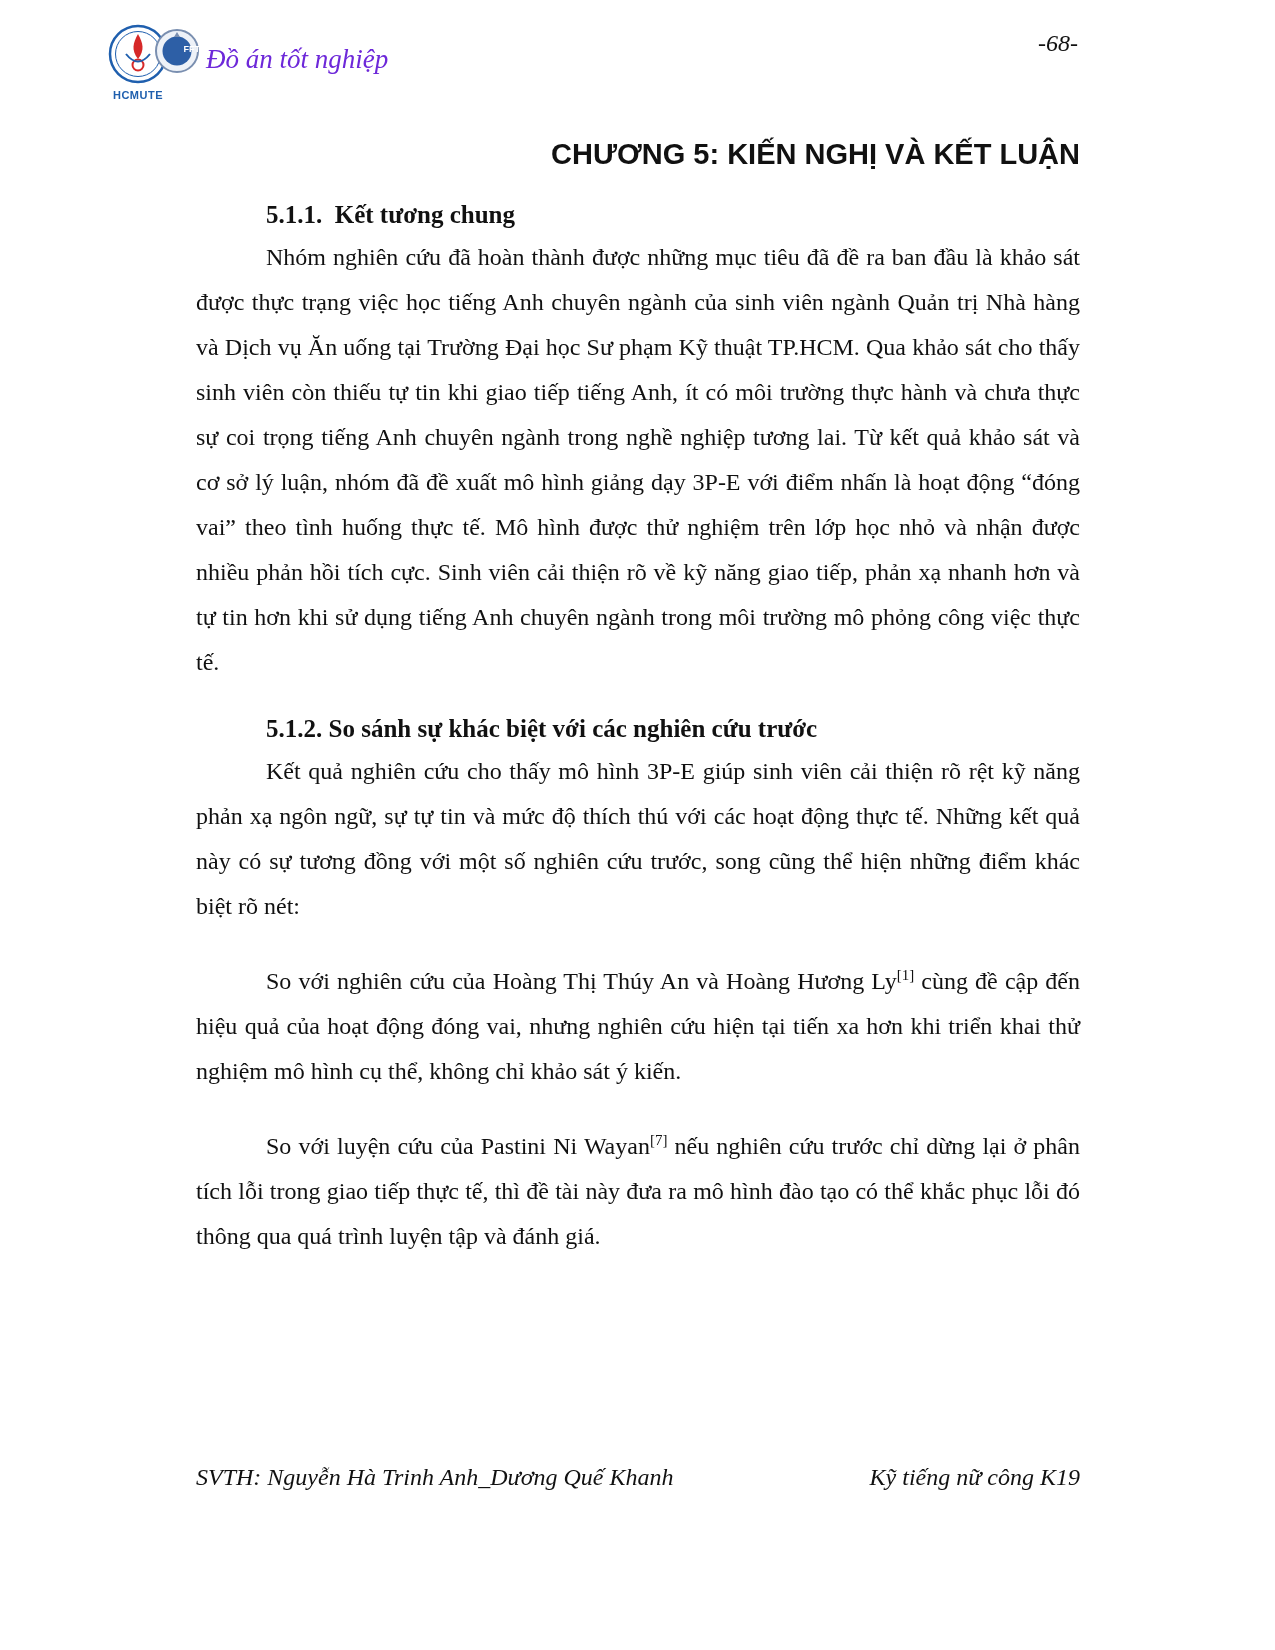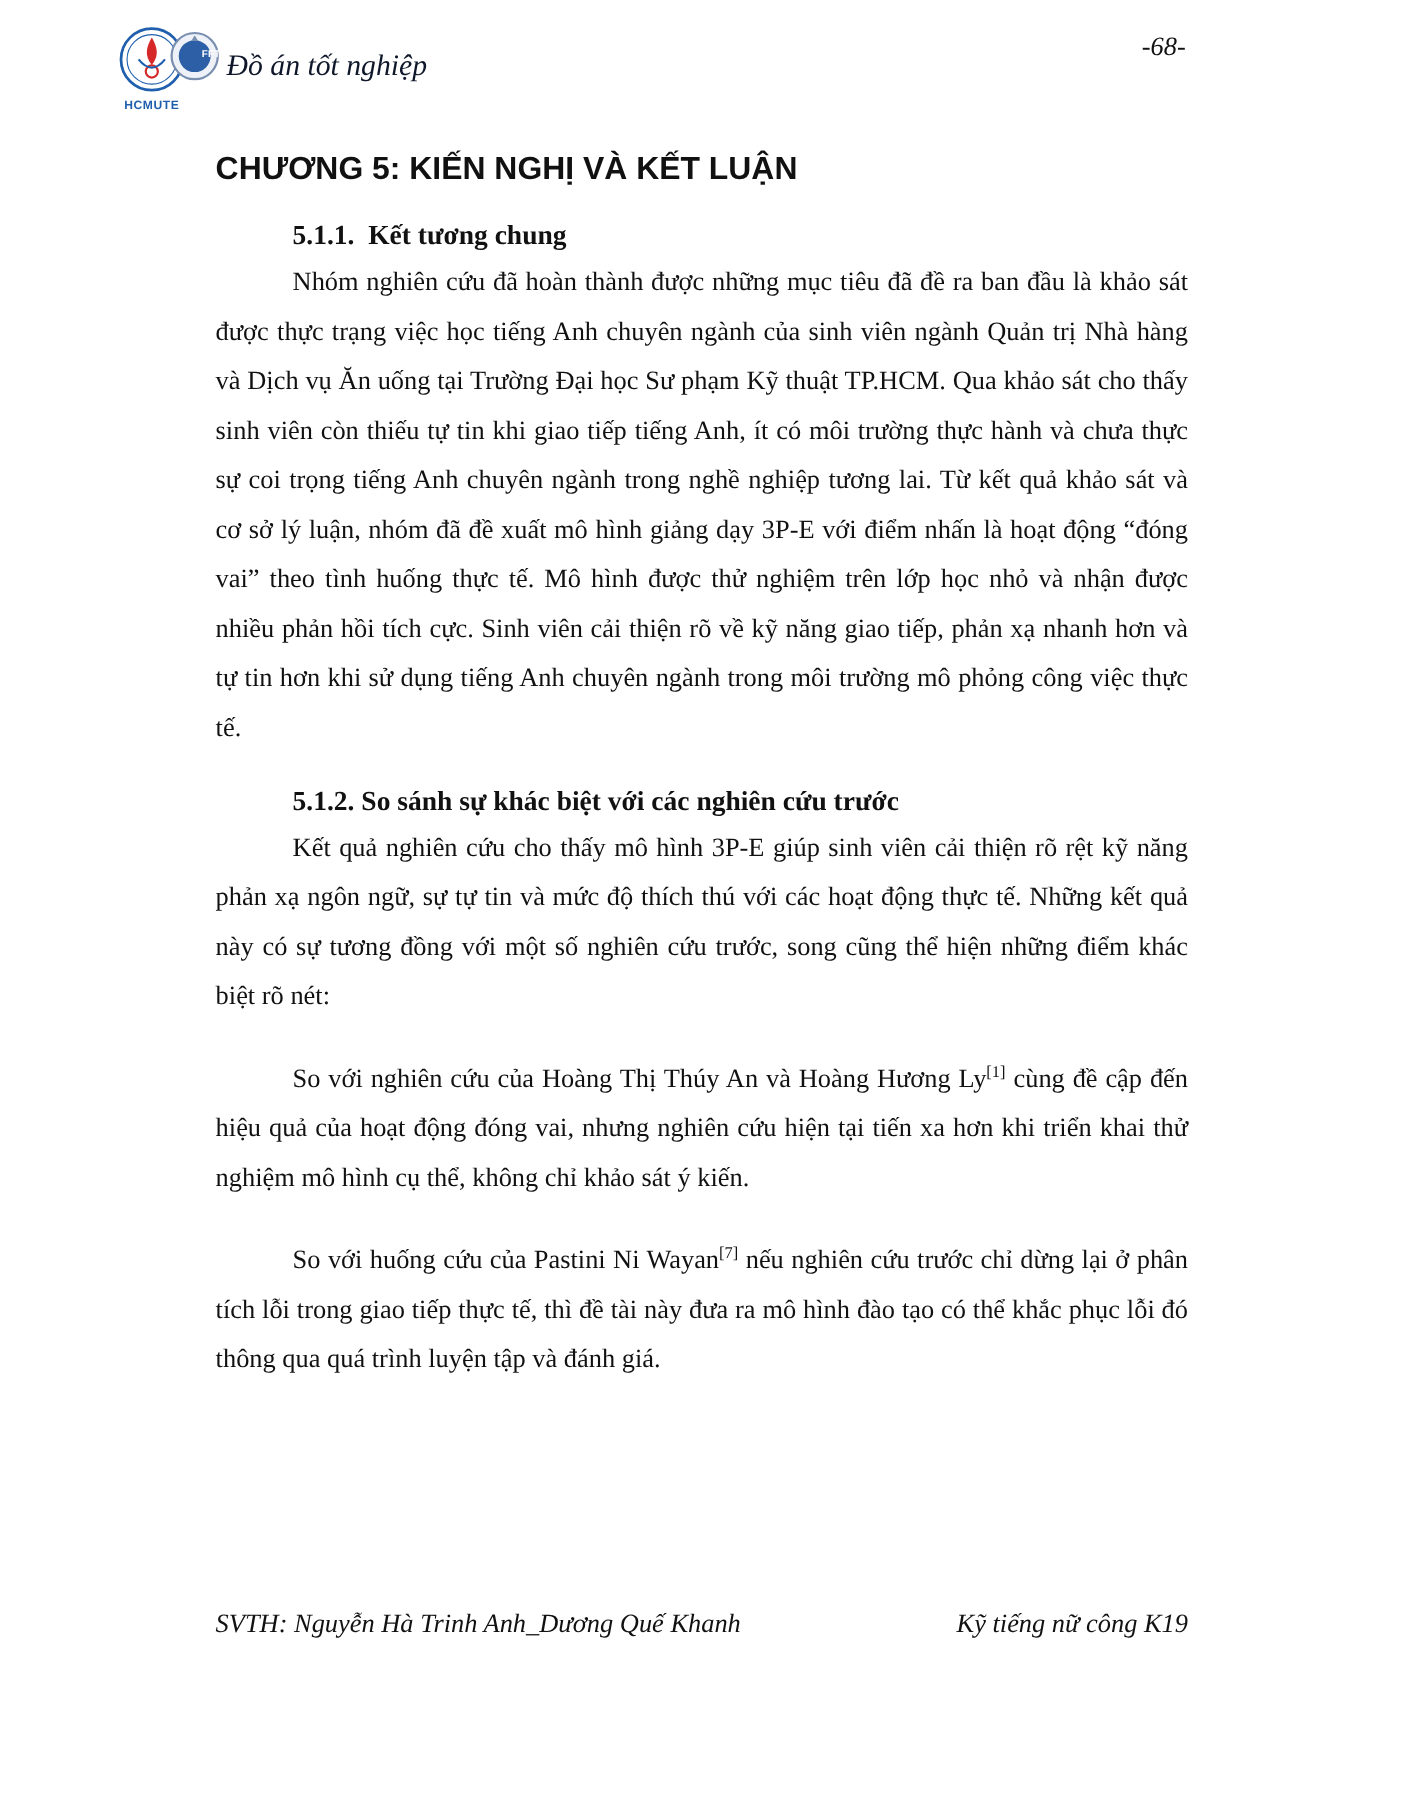"Đồ án tốt nghiệp" .doc-title { color: #0f172a -> #6d28d9 }
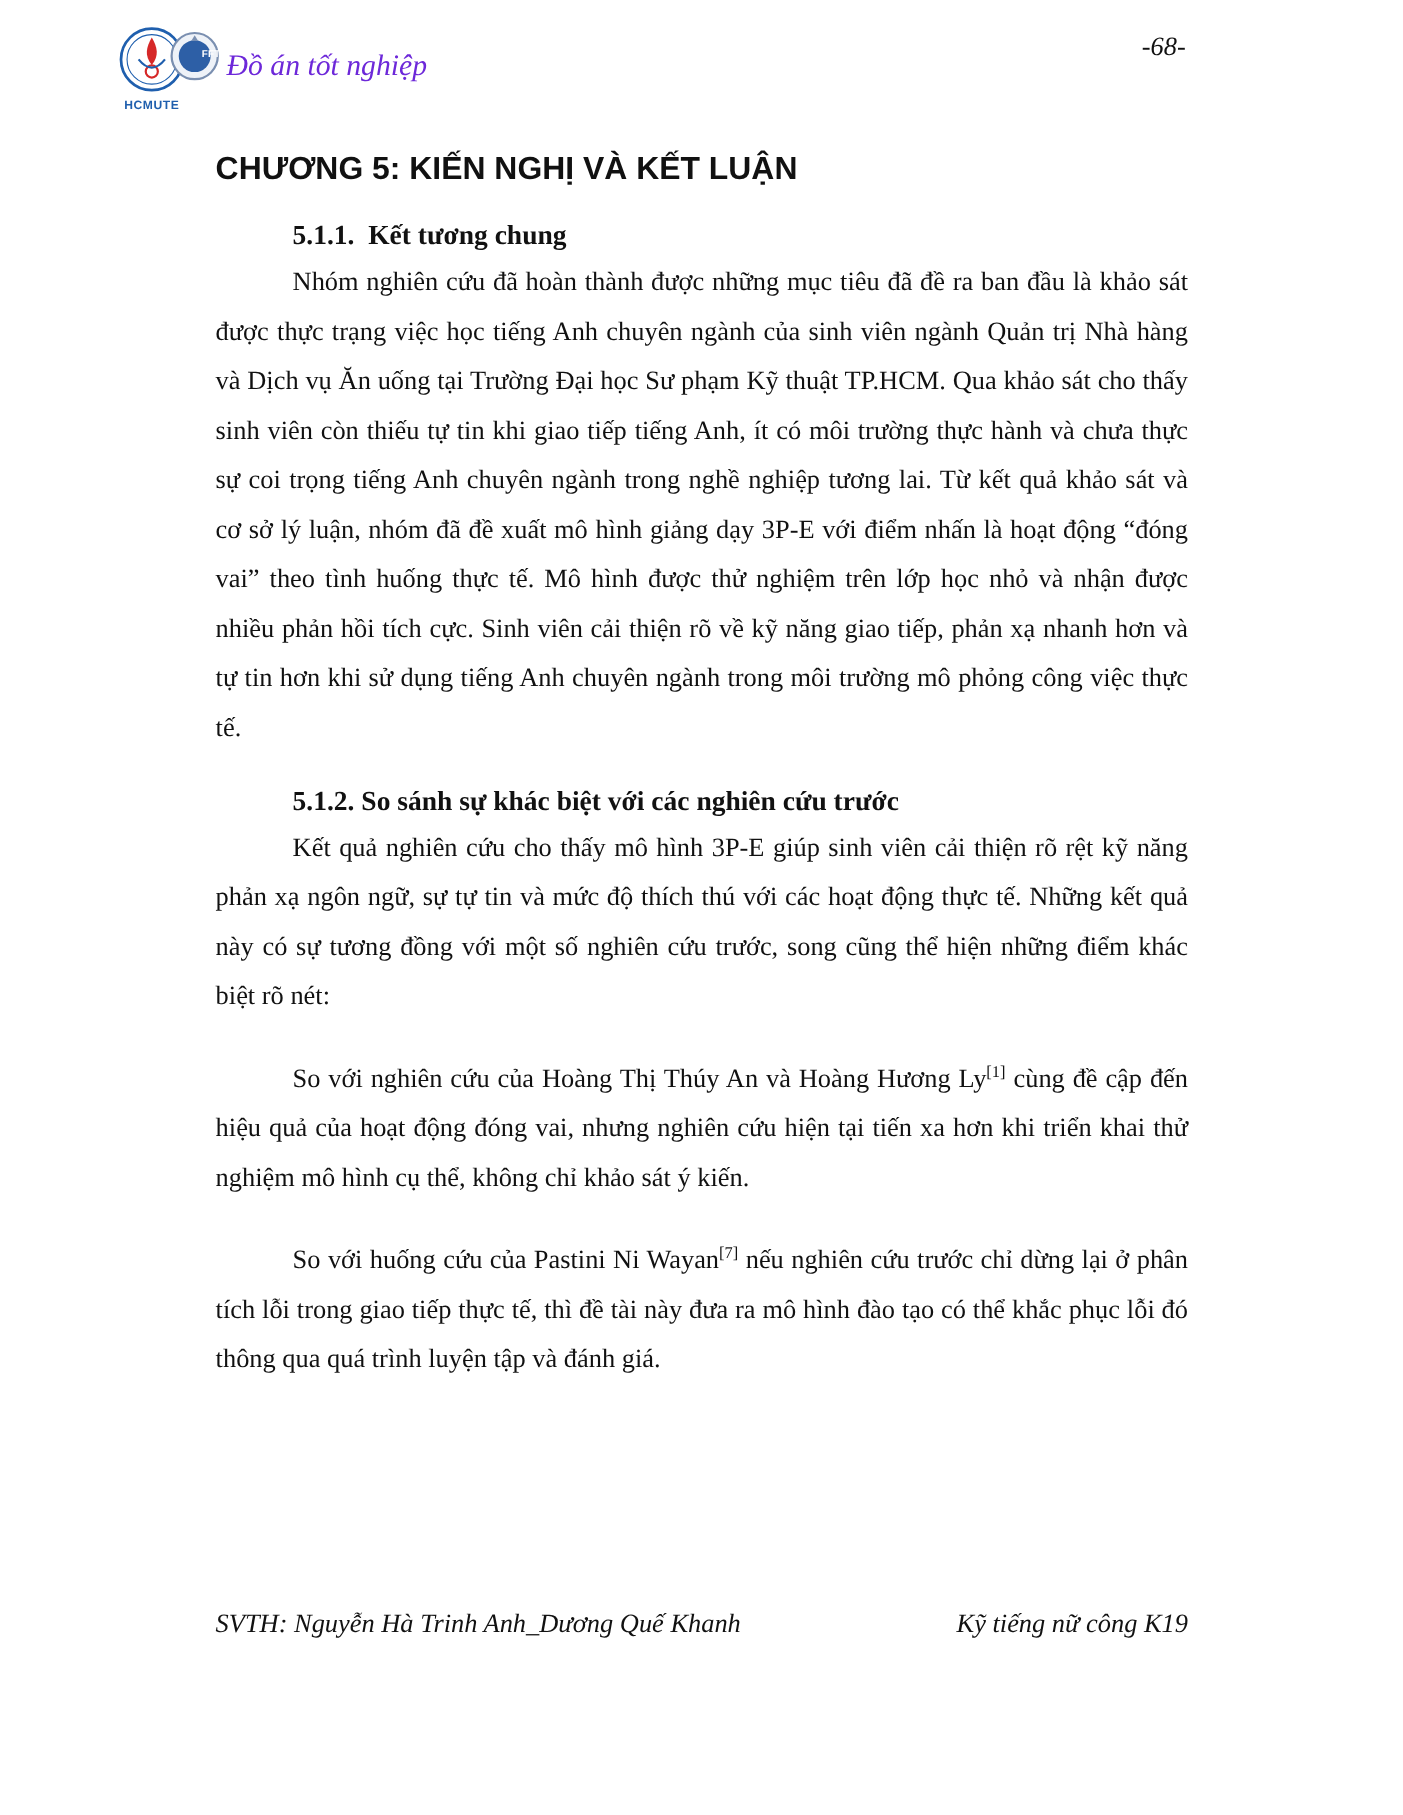"CHƯƠNG 5: KIẾN NGHỊ VÀ" .chapter-title { text-align: left -> right }
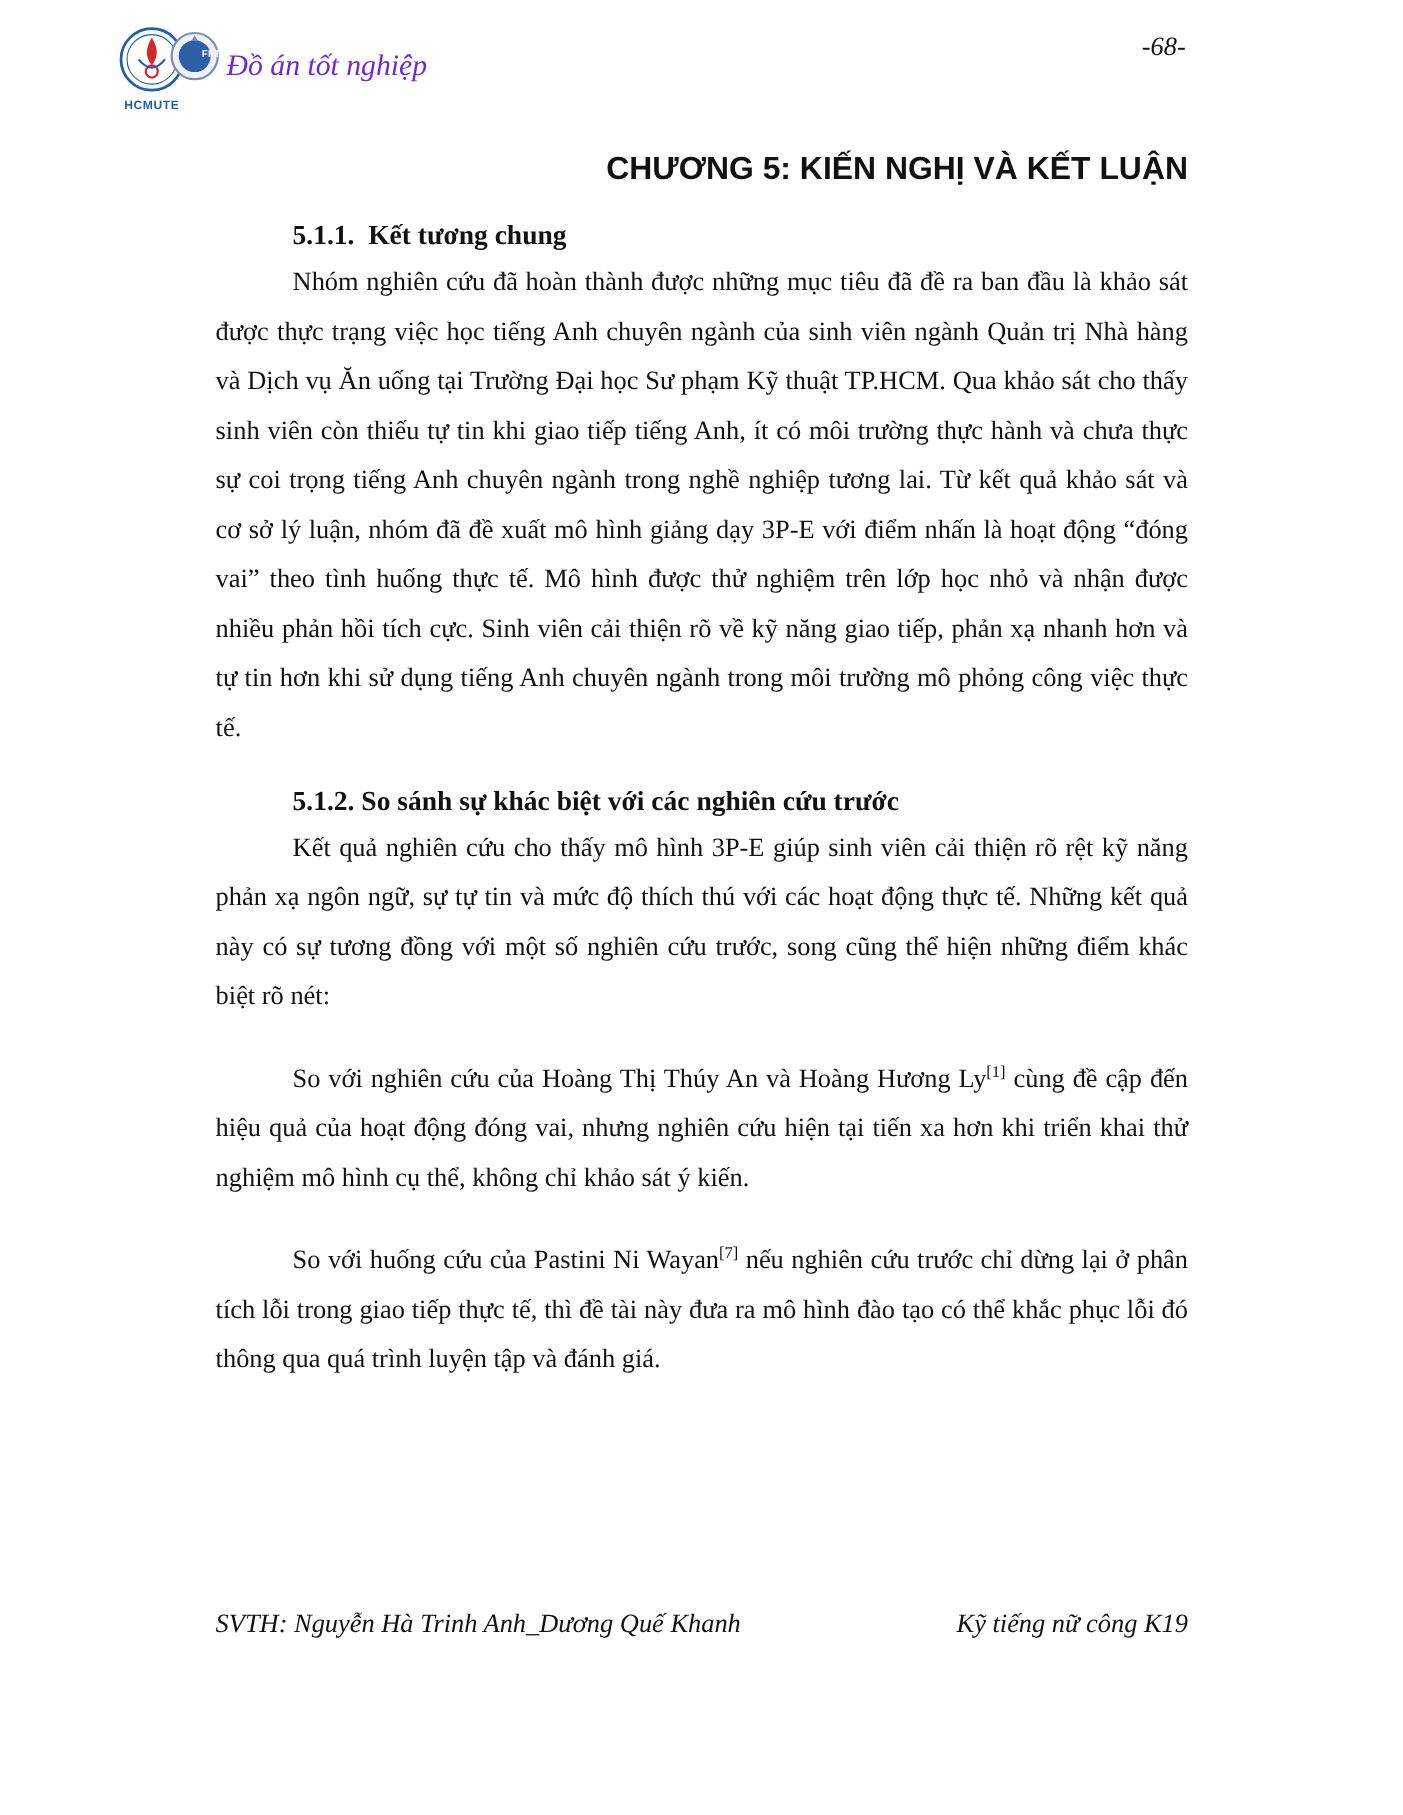"So với huống cứu của" span { text: huống -> luyện }
